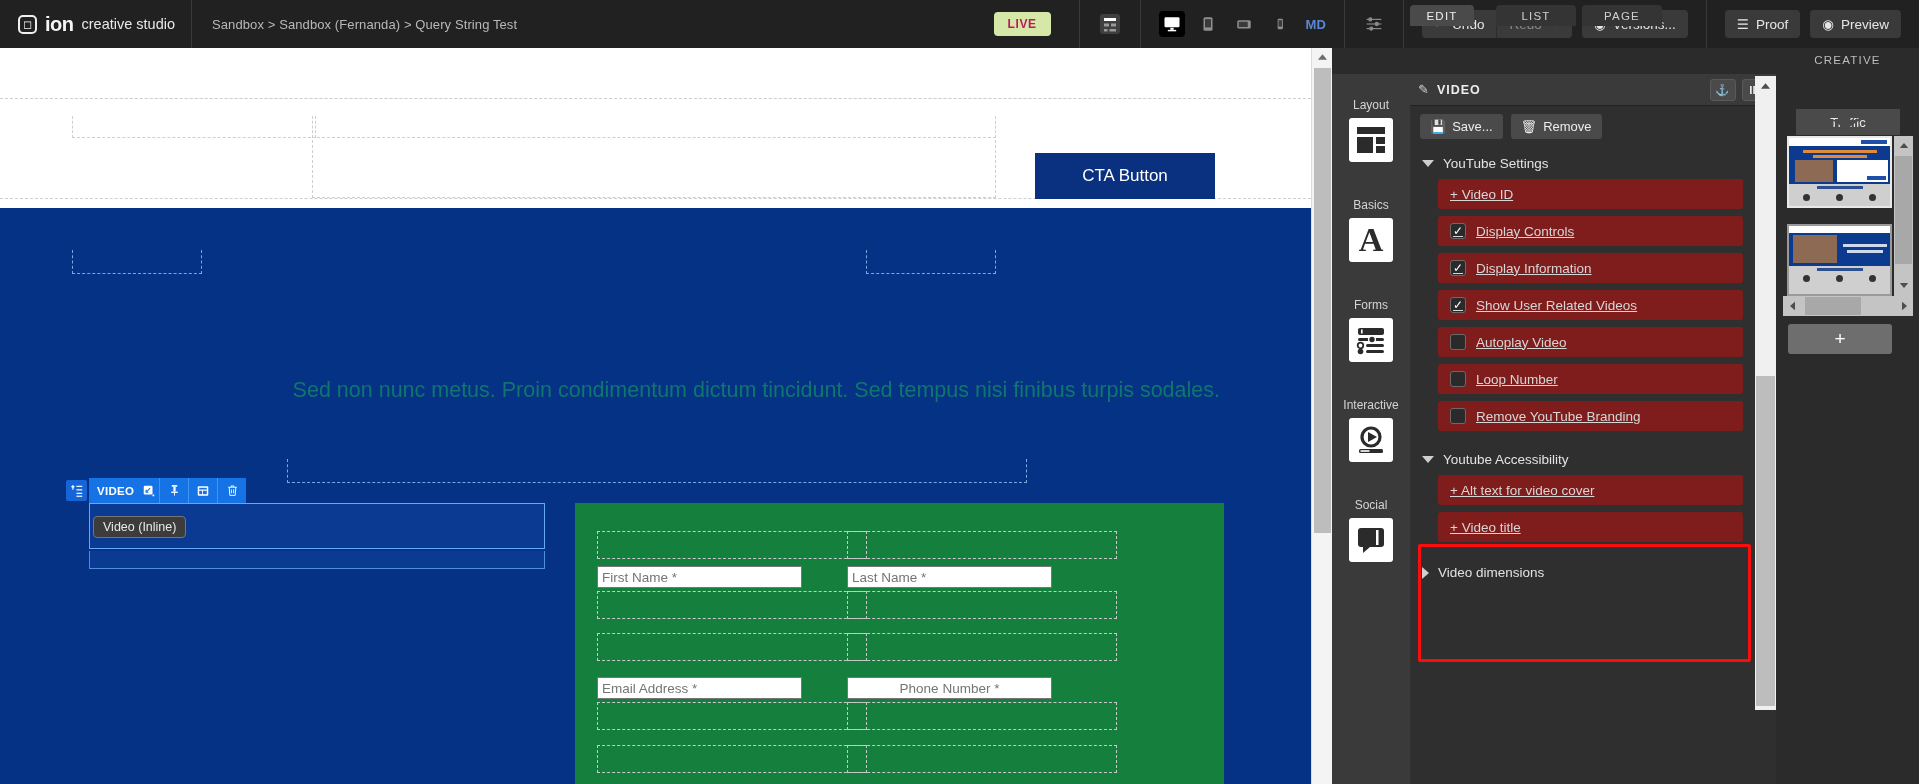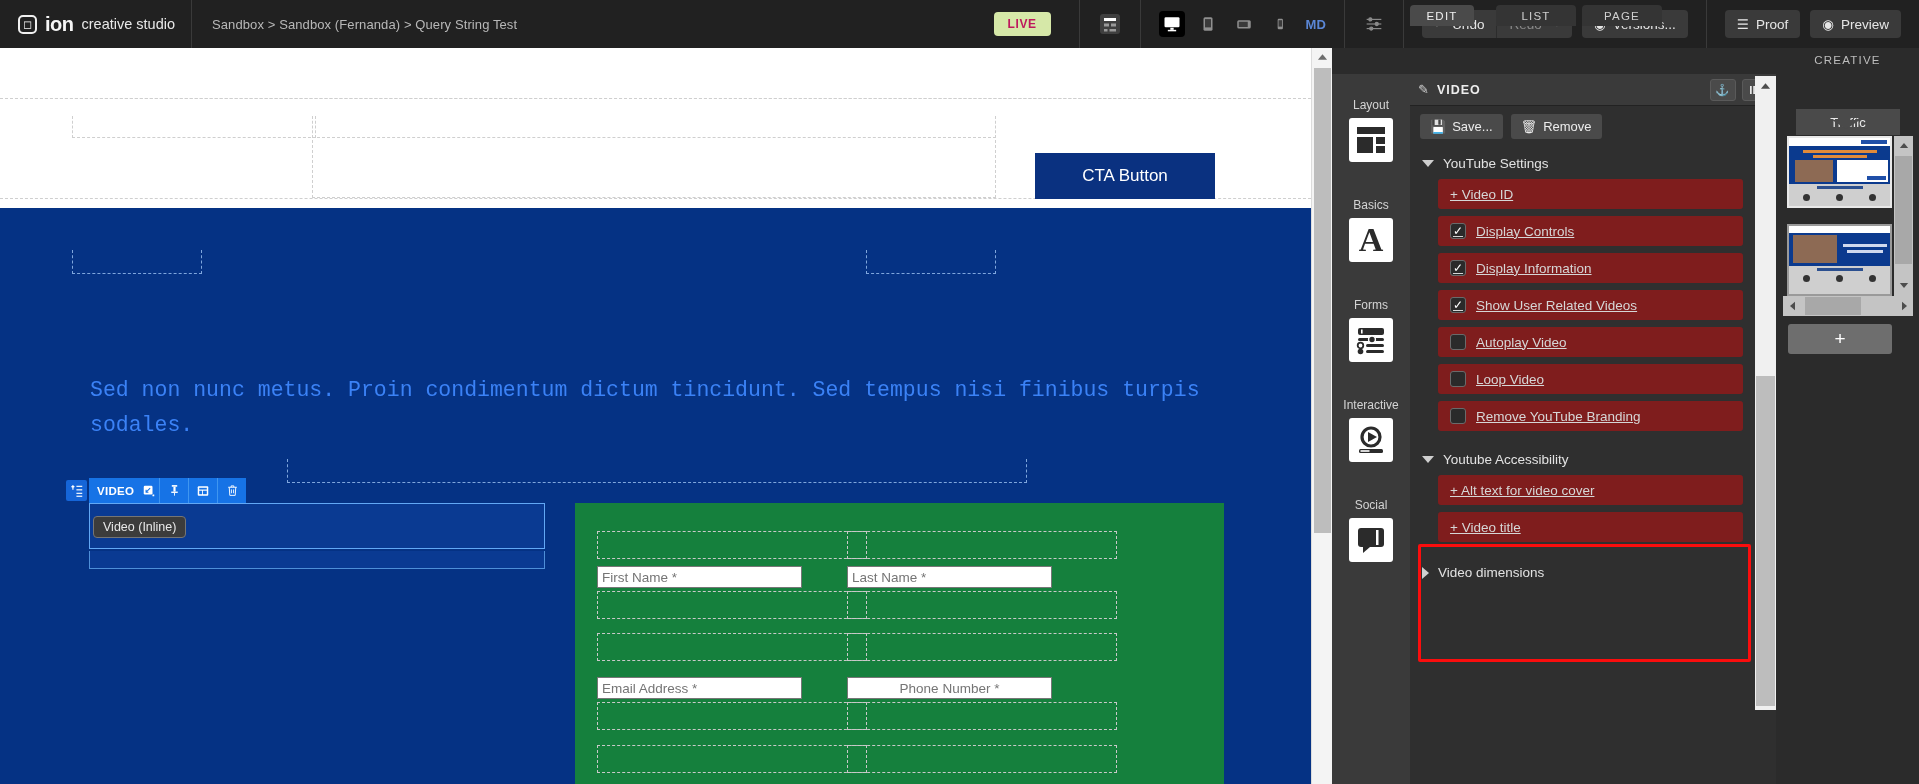"Sed non nunc metus. Proin" .headline { color: #3b82f6 -> #0f766e; font-family: Liberation Mono, monospace -> none; text-align: left -> right }
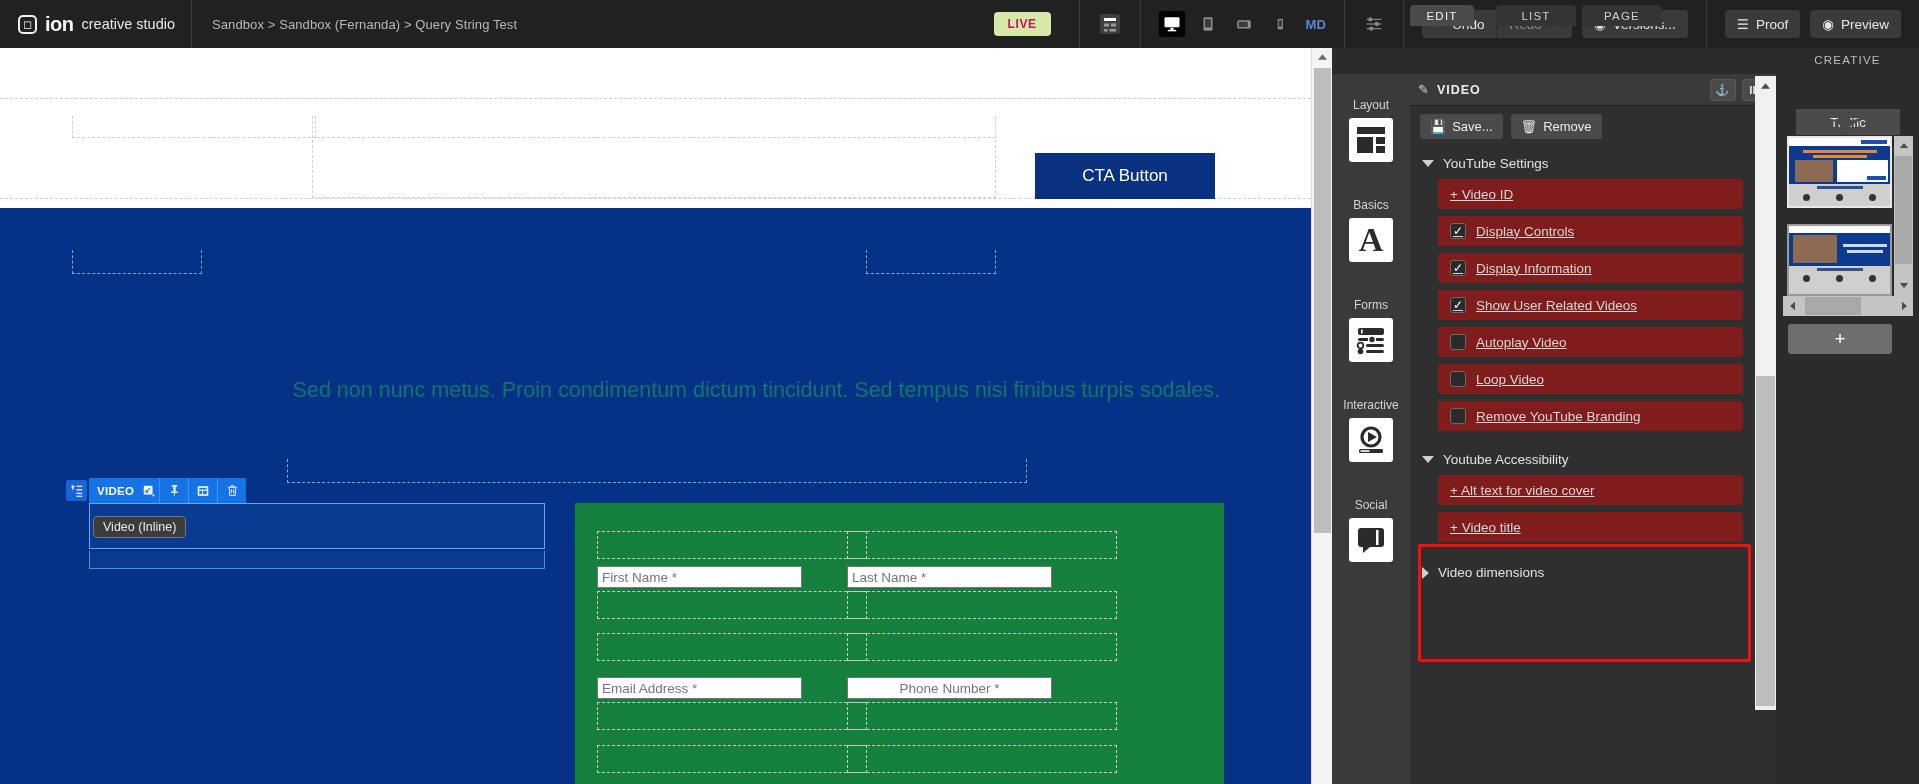"Loop Video" span { text: Video -> Number }
